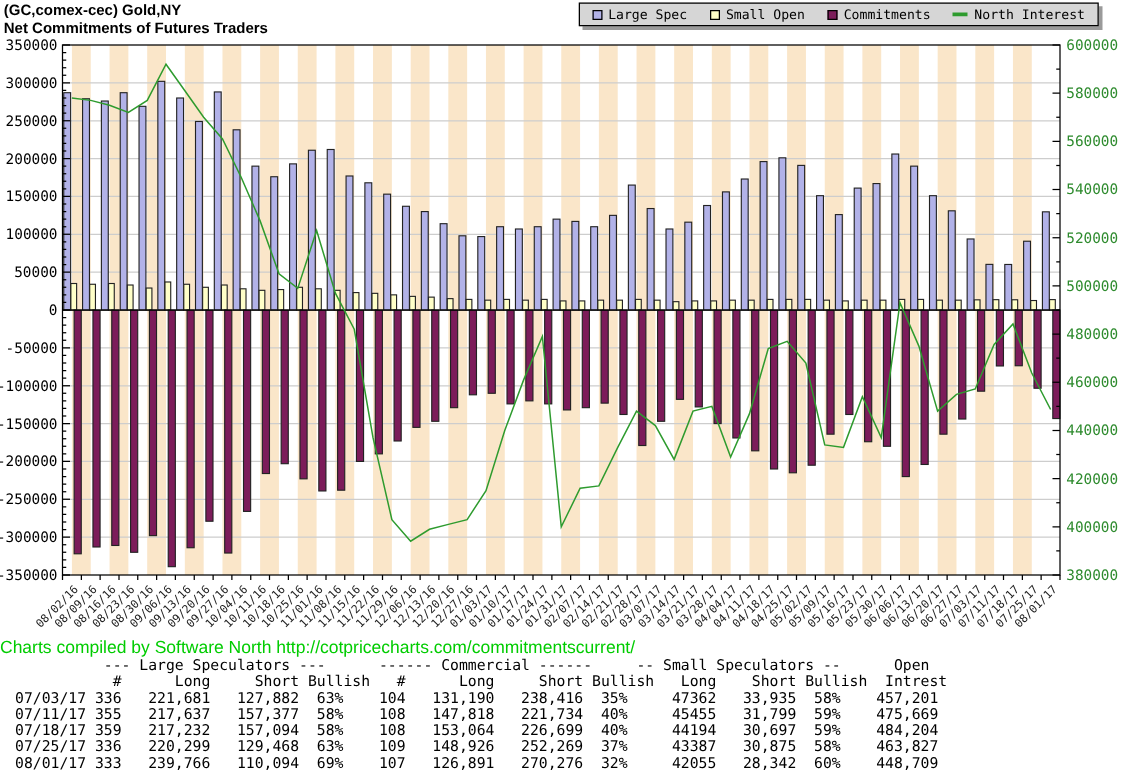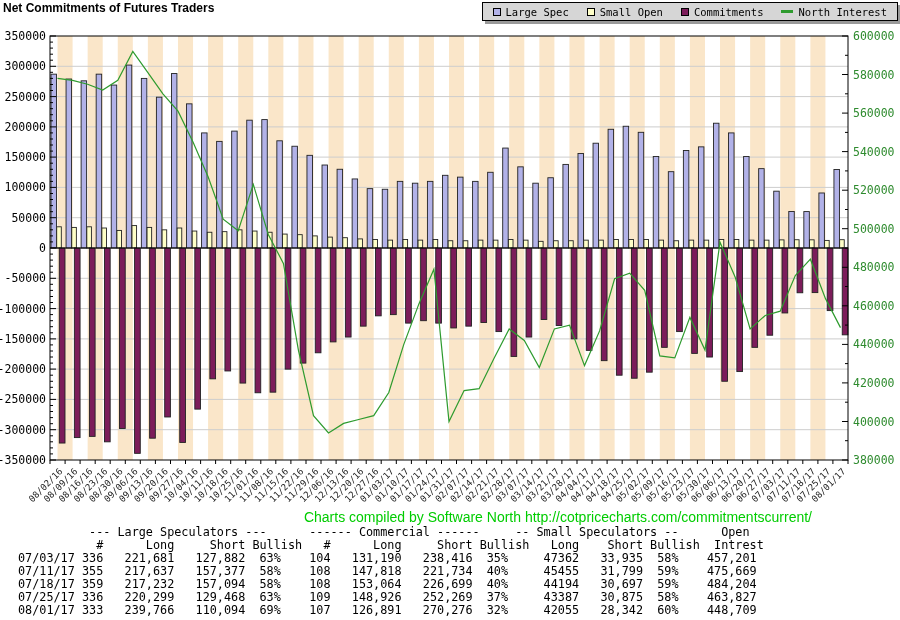"(GC,comex-cec) Gold,NY" div { html: none -> <div>(GC,comex-cec) Gold,NY</div> }
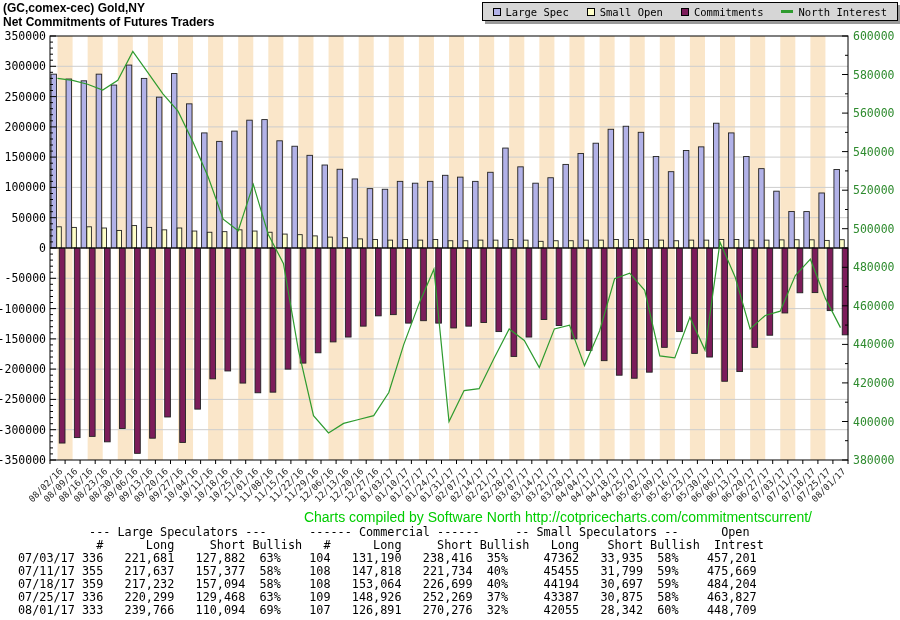"Large Spec" .legend { right: 2px -> 21px }
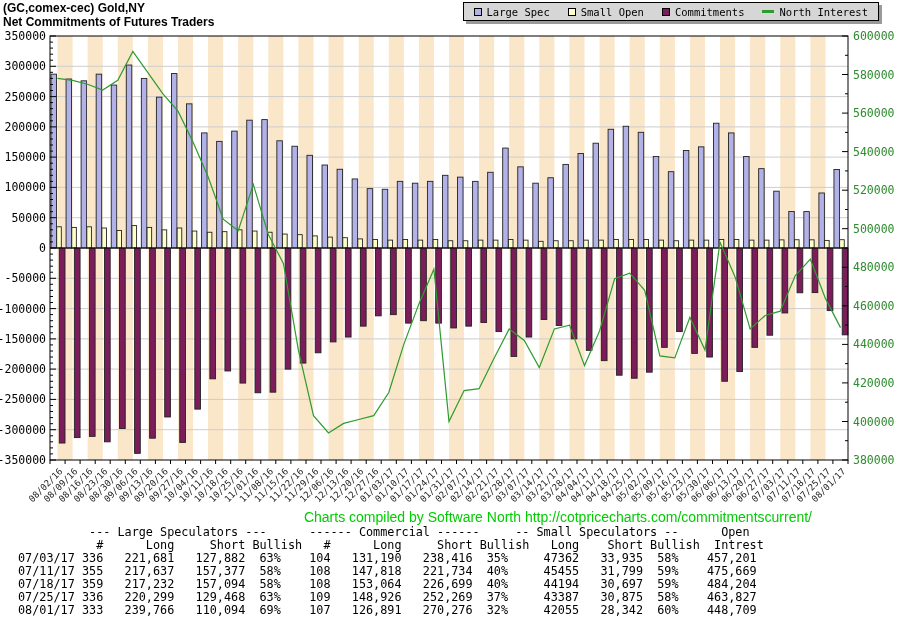"Charts compiled by Software North" .footer { text-align: right -> left }
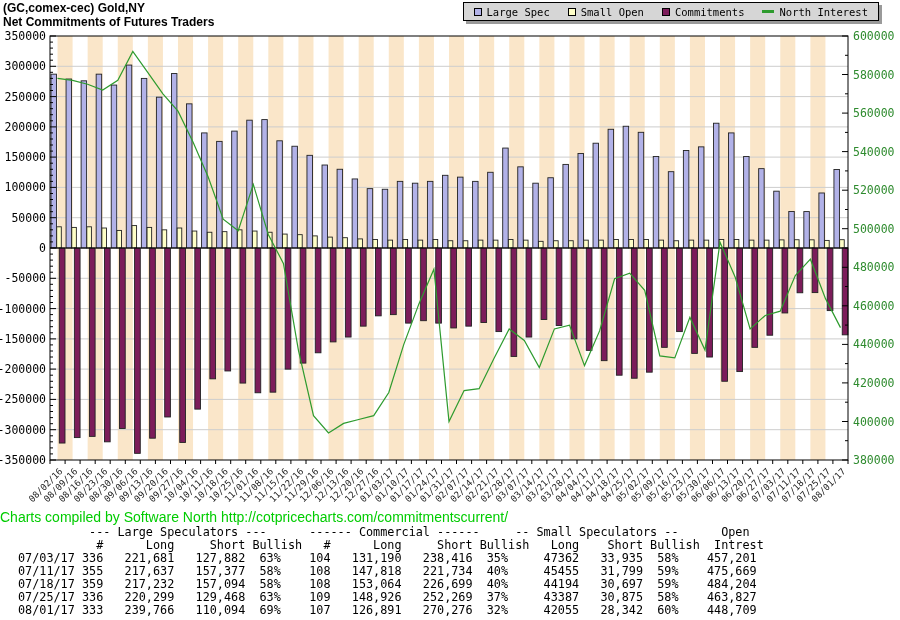"--- Large Speculators --- ------" #table-pre { left: 18px -> 12px }
